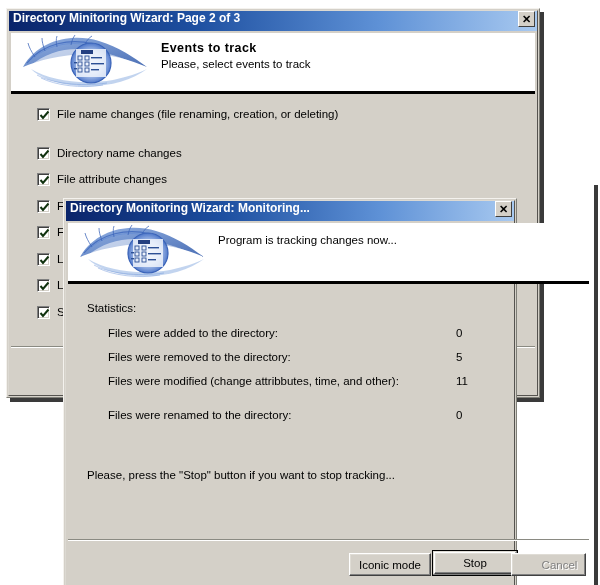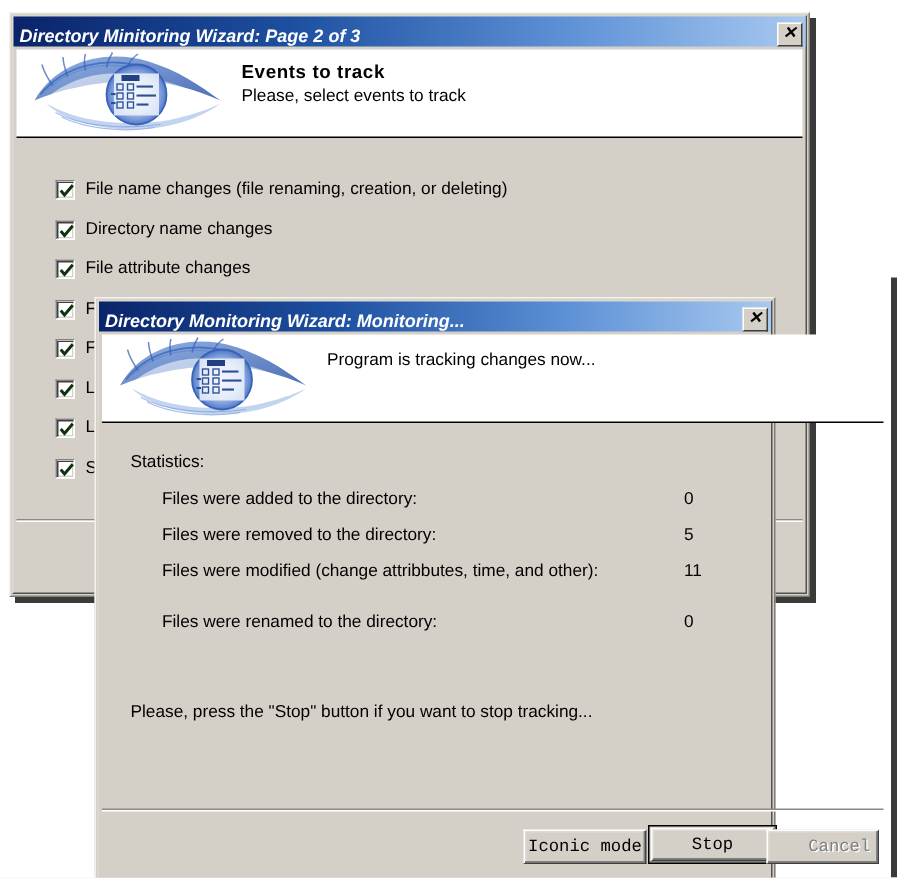"Directory Minitoring Wizard: Page 2" .titlebar { align-items: flex-end -> flex-start; font-style: italic -> none }
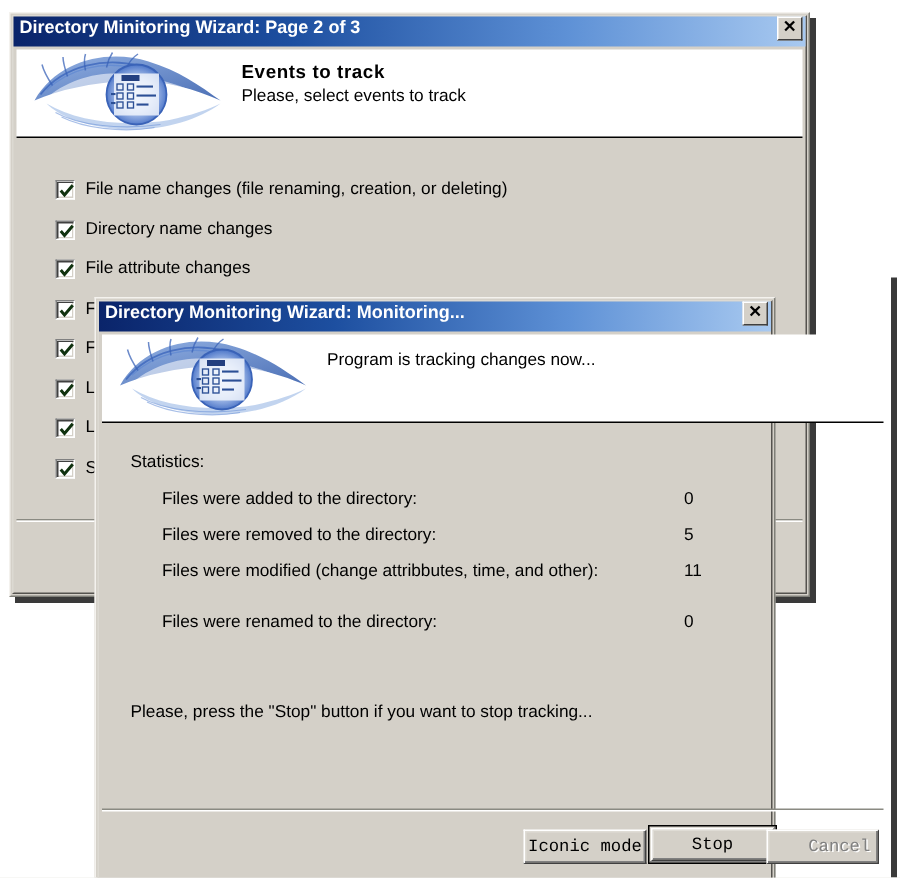"Events to track" .banner { border-bottom: 1px solid #000000 -> 3px solid #000000 }
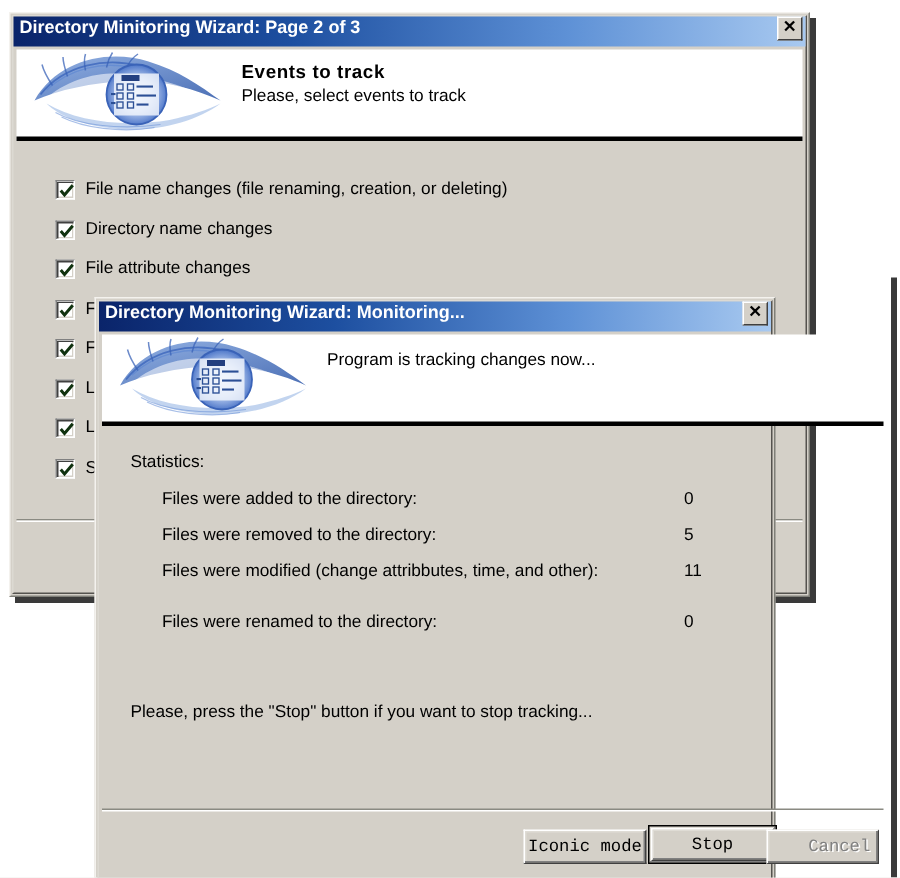"File name changes (file renaming," div.cb-row { top: 110px -> 98px }
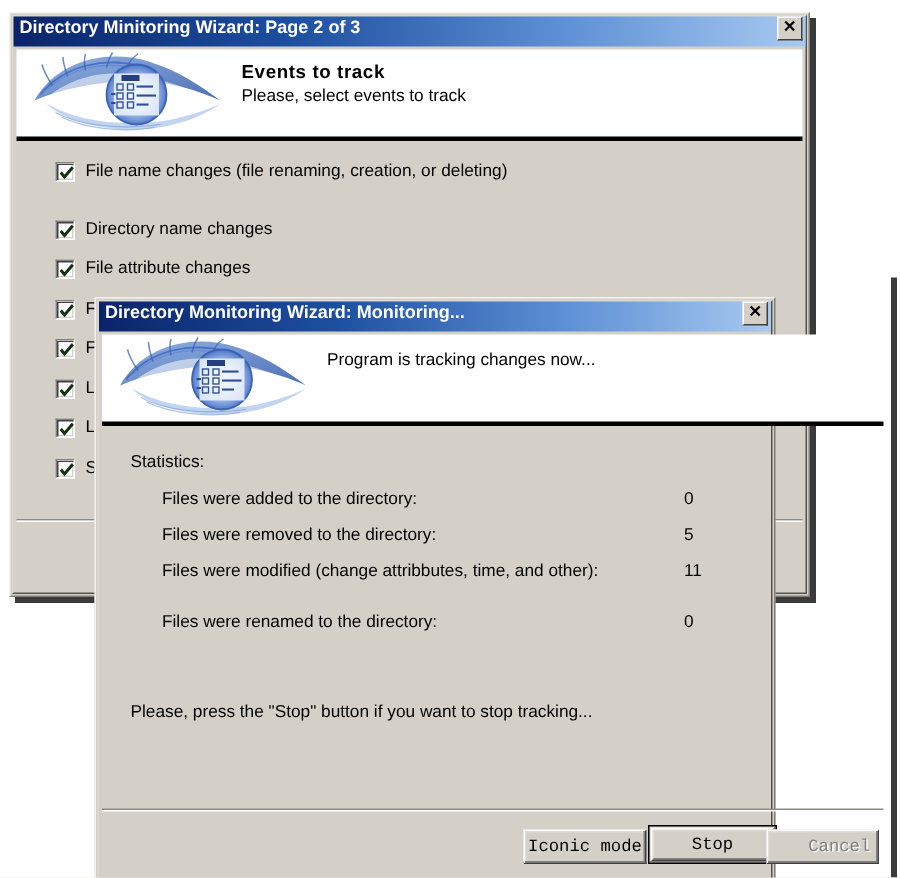"Iconic mode" .btn { font-family: Liberation Mono, monospace -> Liberation Sans, sans-serif }
